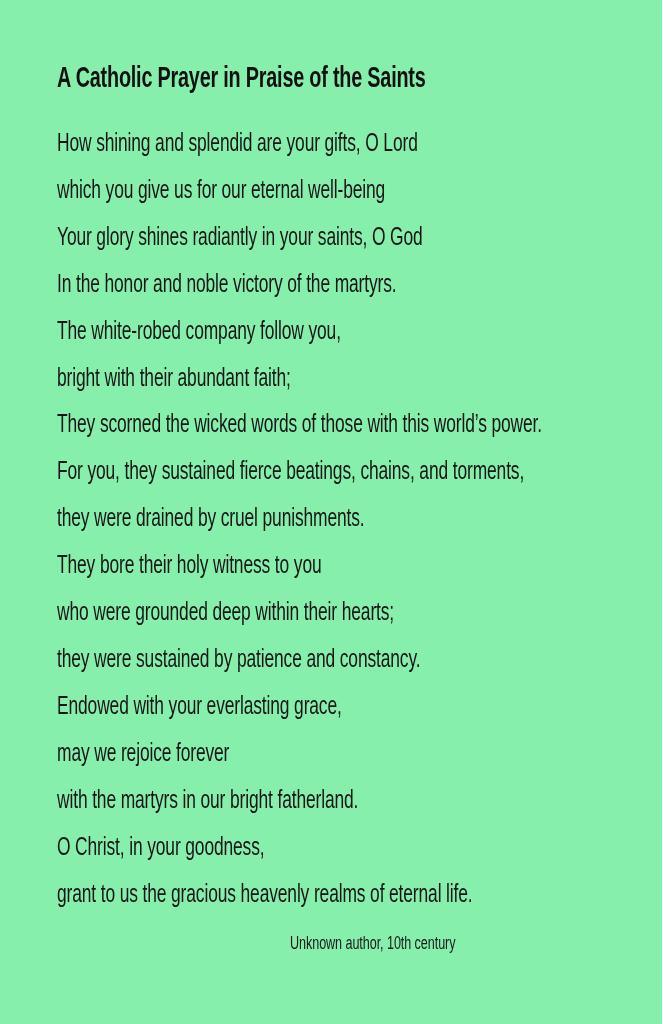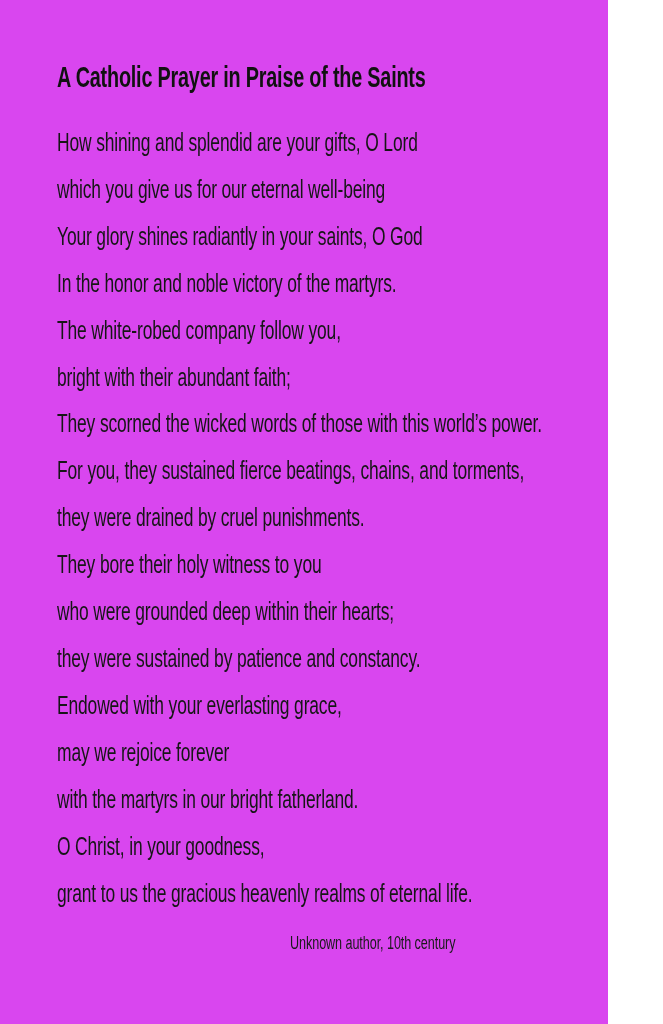"A Catholic Prayer in Praise" .page { background: #d946ef -> #86efac; width: 608px -> 662px }
